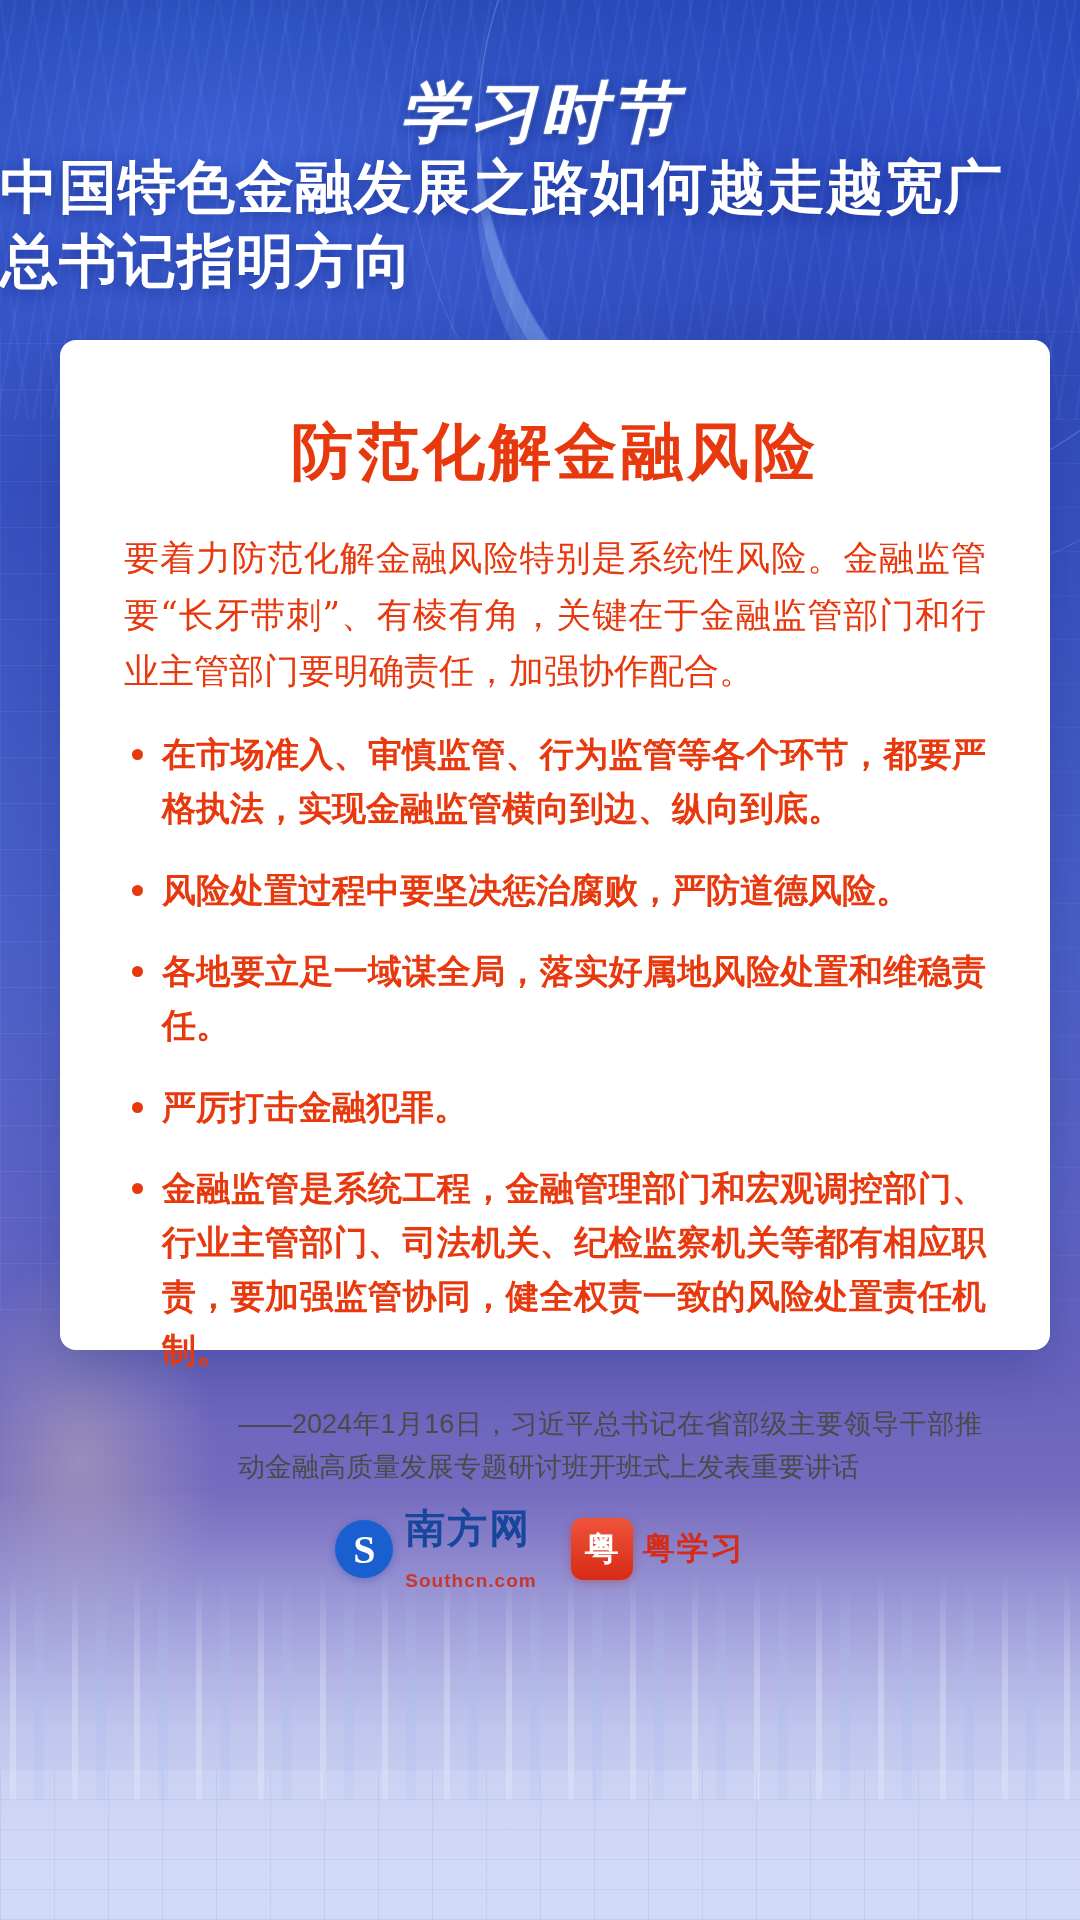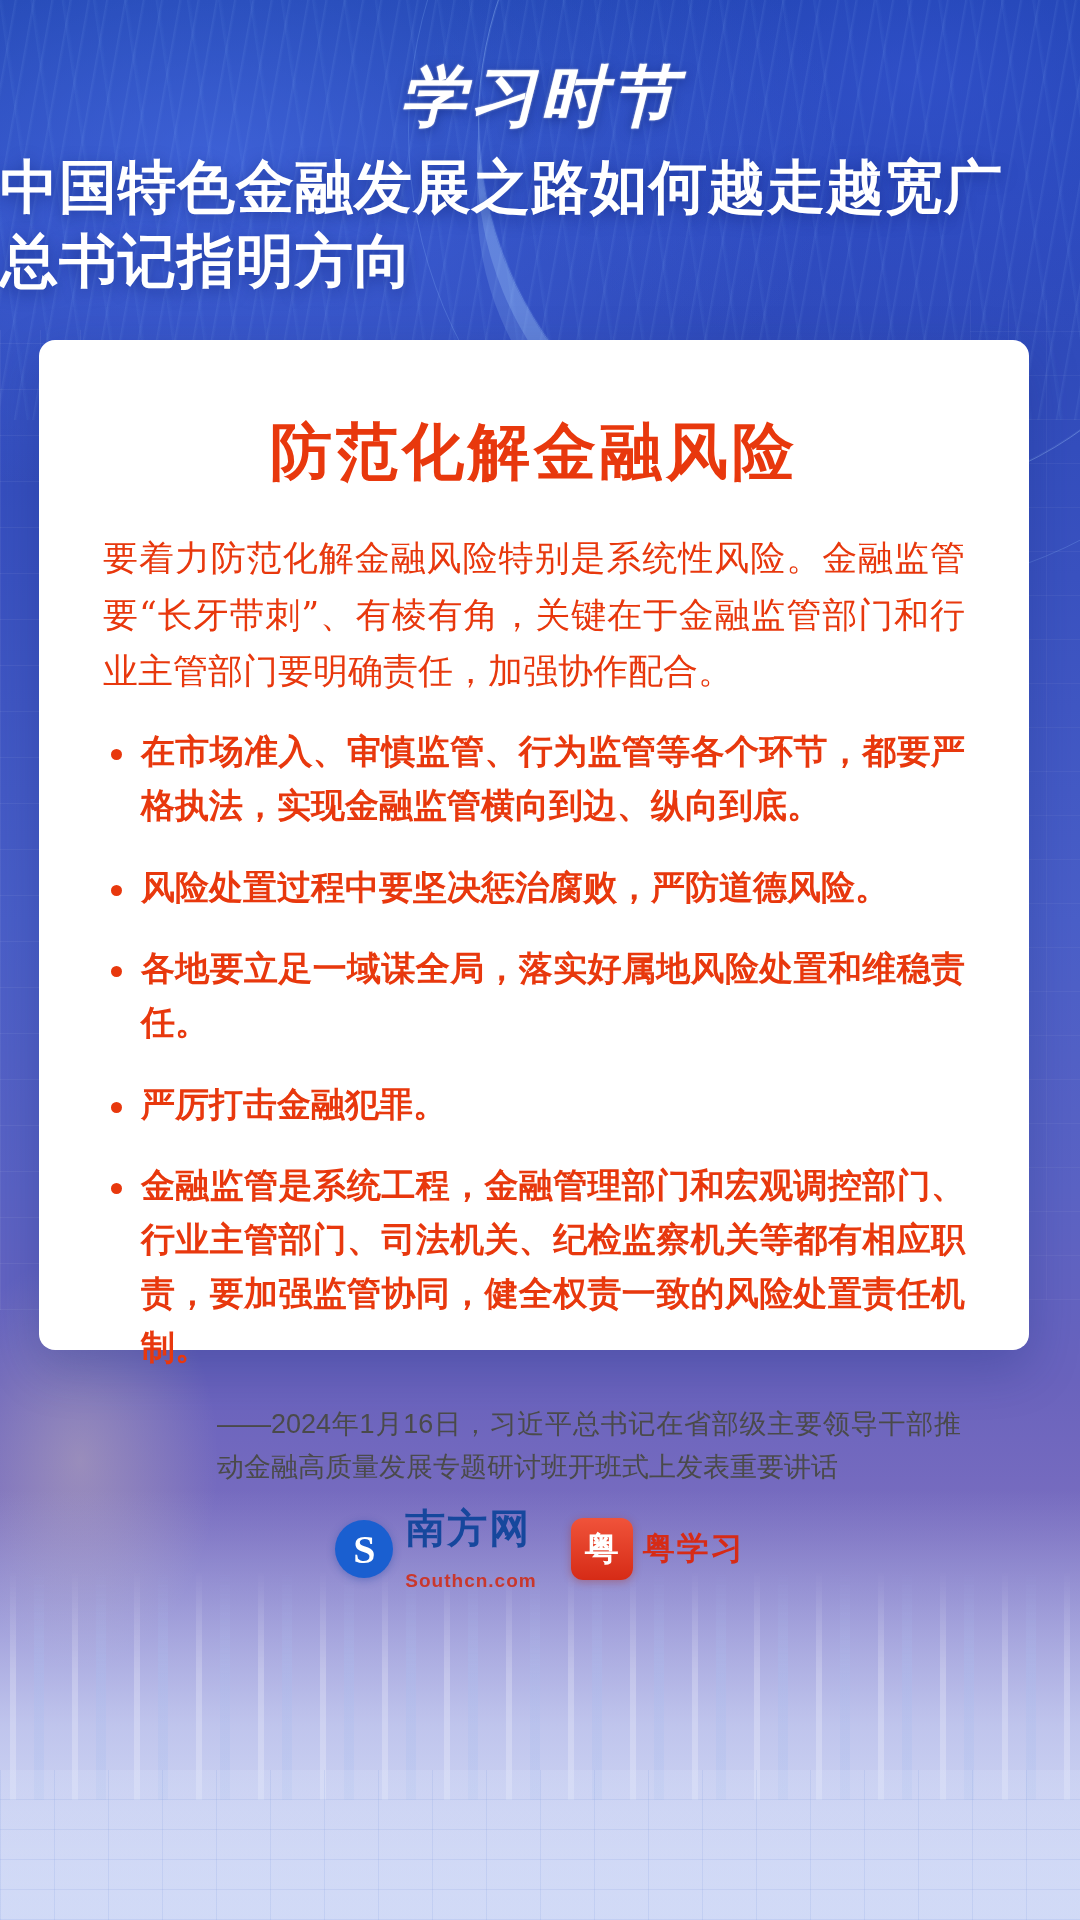"学习时节" .brand { top: 52px -> 68px }
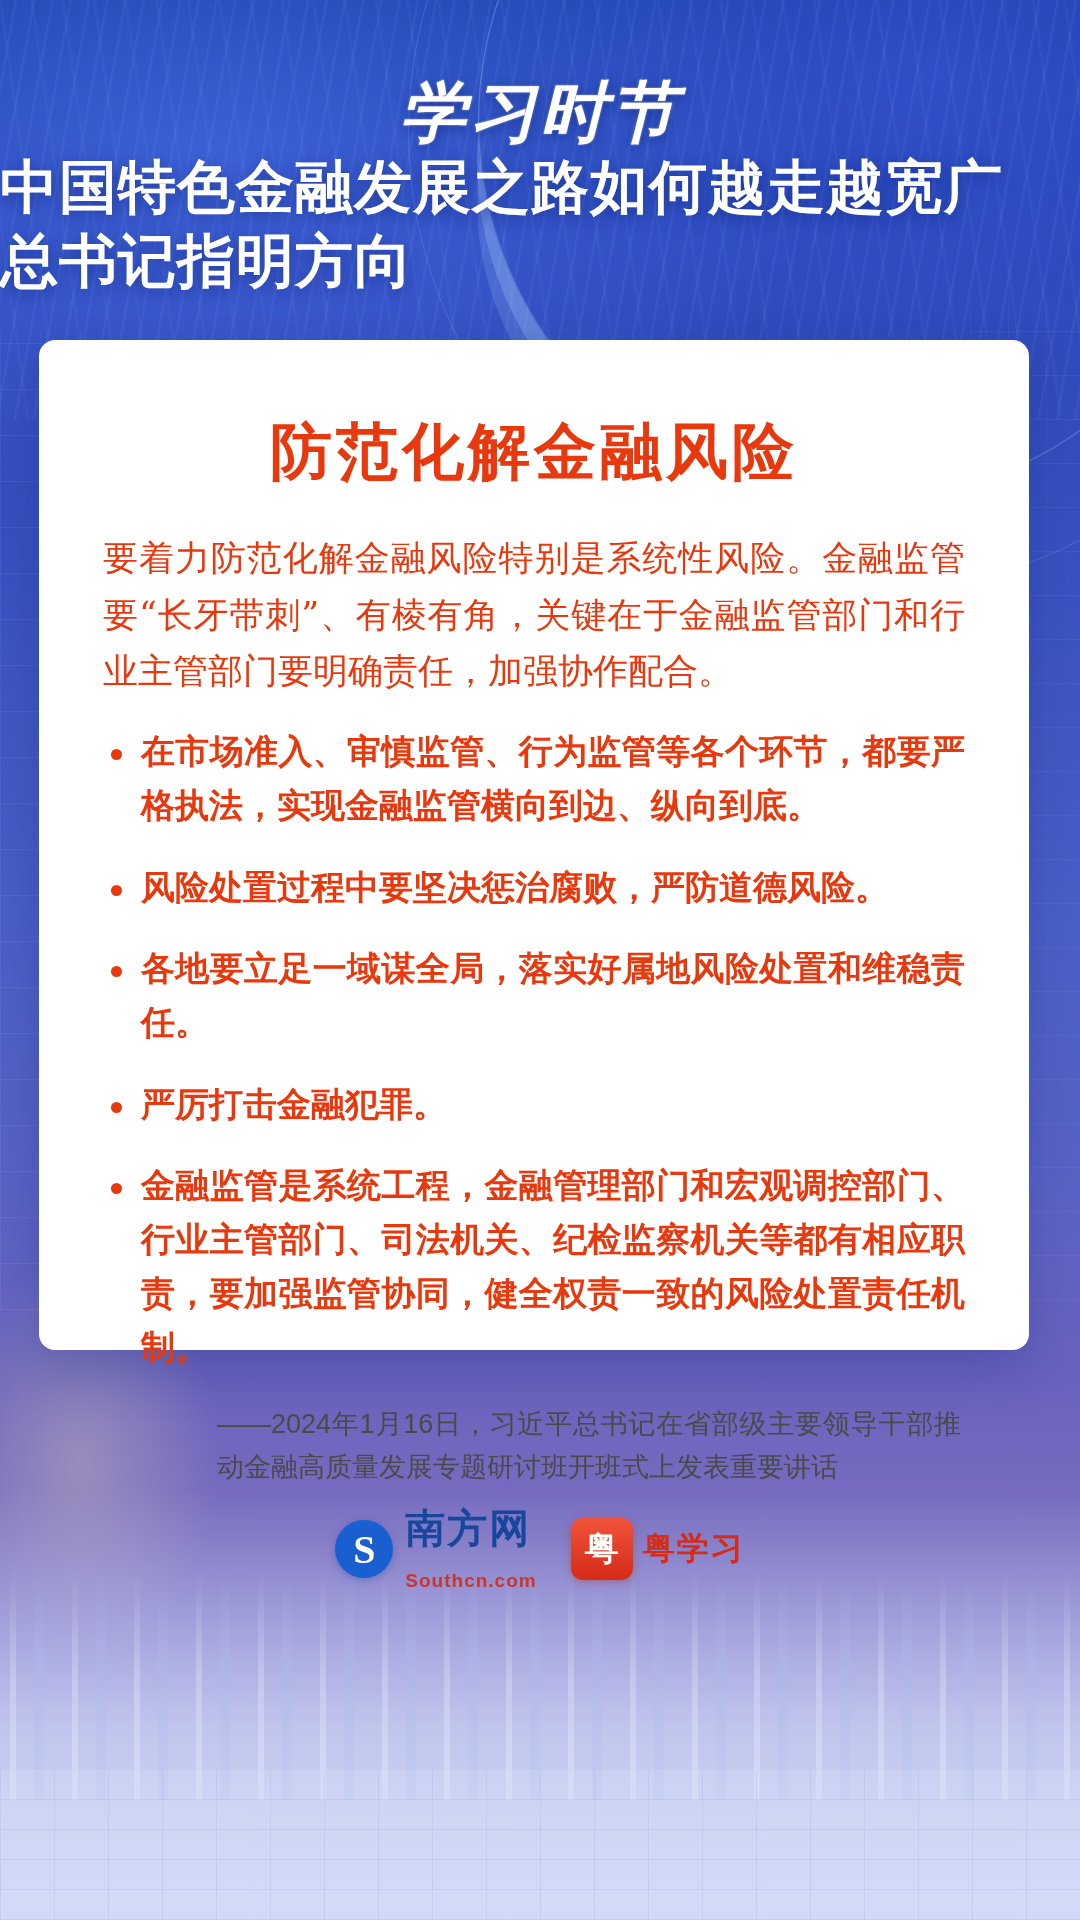"防范化解金融风险" .card { left: 39px -> 60px }
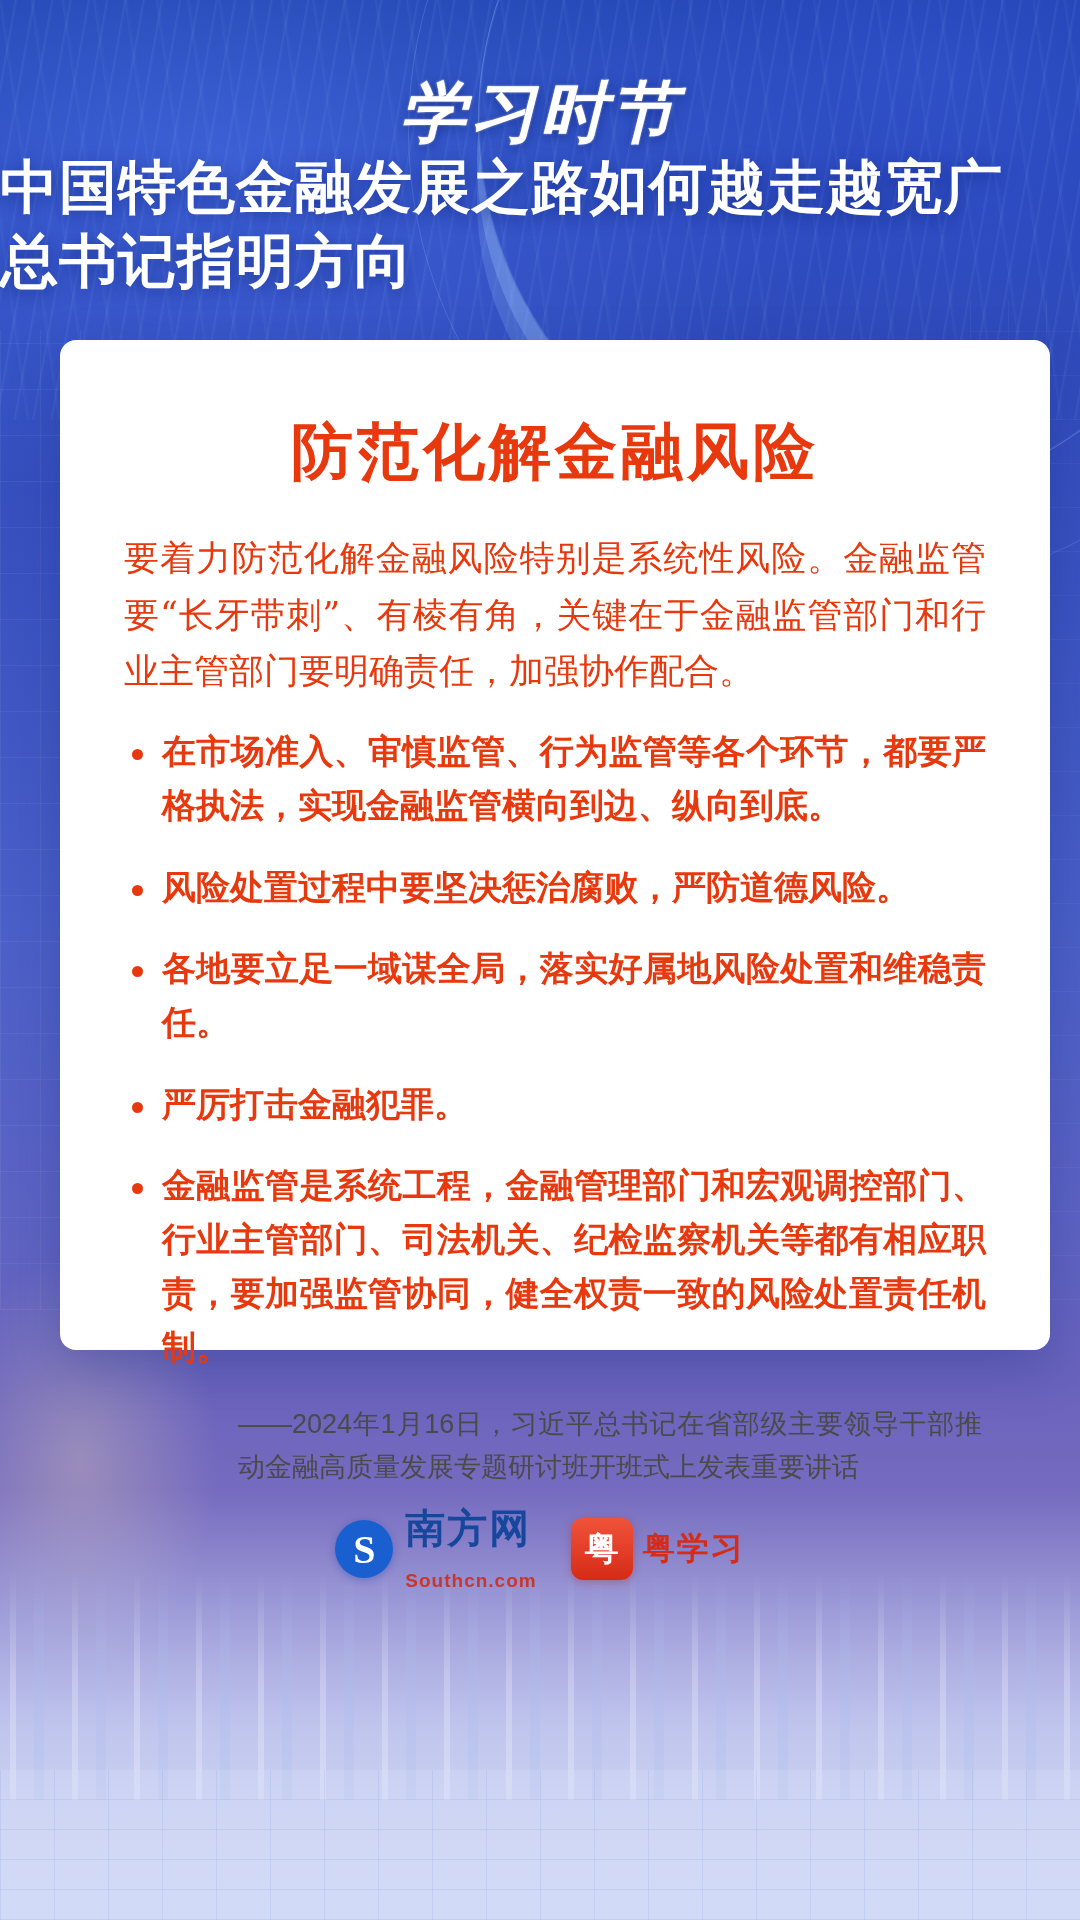"在市场准入、审慎监管、行为监管等各个环节，都要严格执法，实现金融监管横向到边、纵" .bullets li { font-family: Liberation Mono, monospace -> Liberation Serif, serif }
